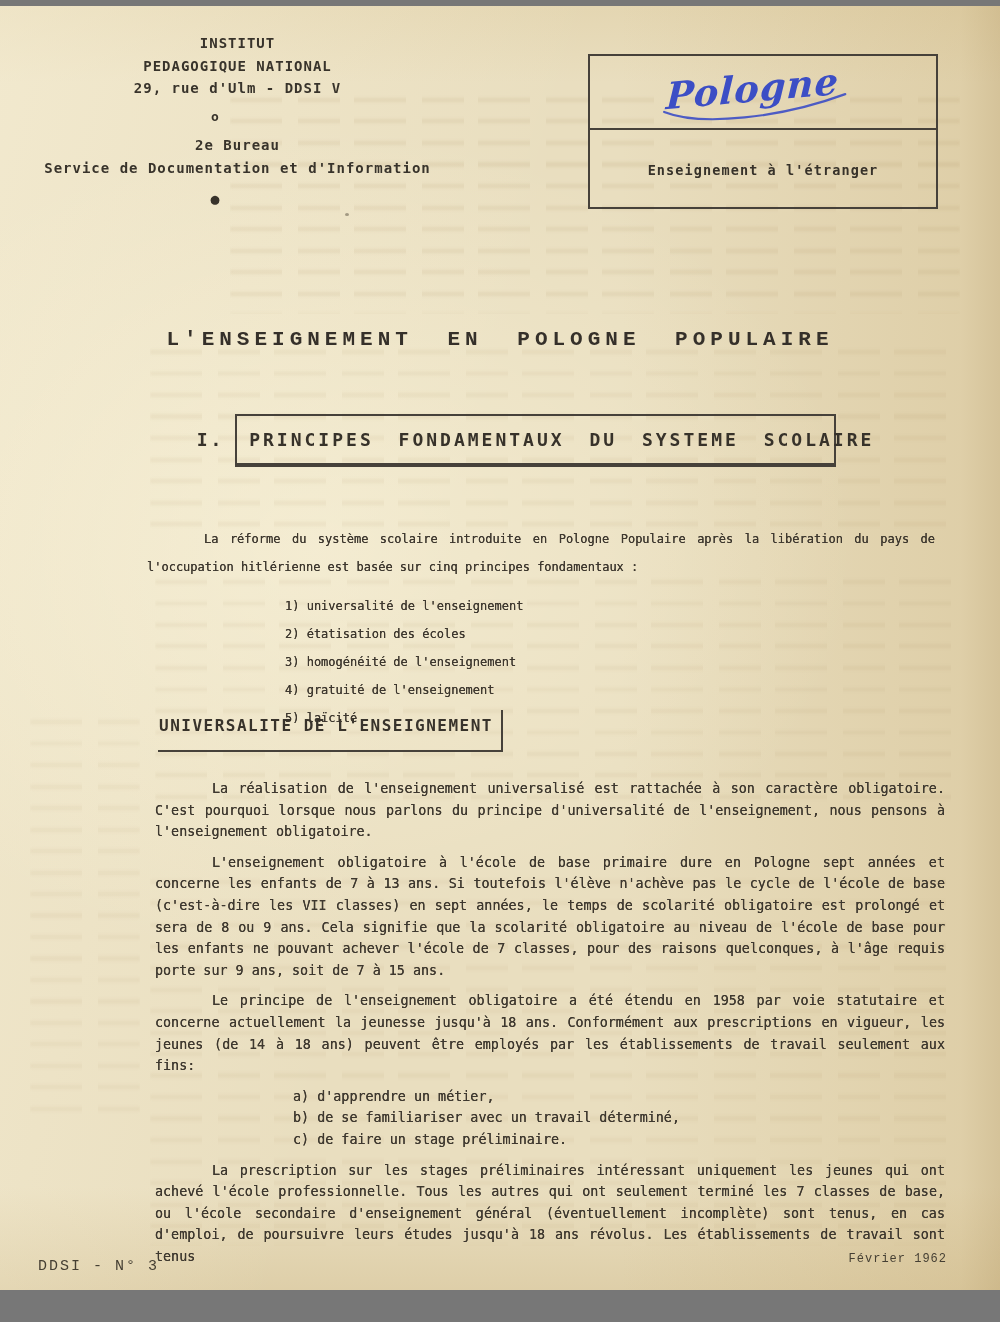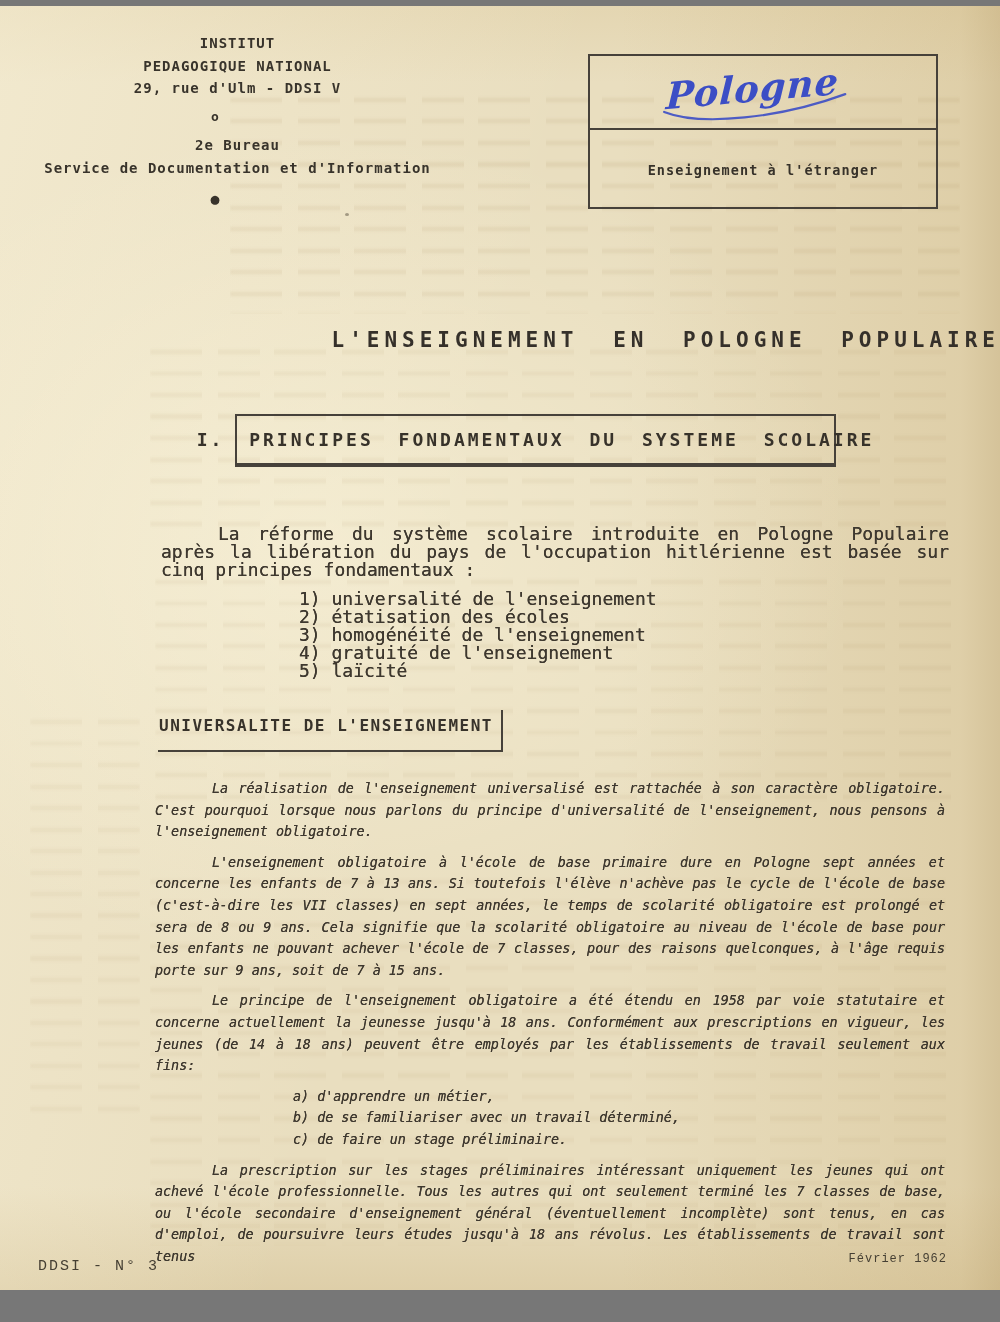"L'ENSEIGNEMENT EN POLOGNE POPULAIRE" .doc-title { font-family: none -> Liberation Mono, monospace; text-align: right -> center }
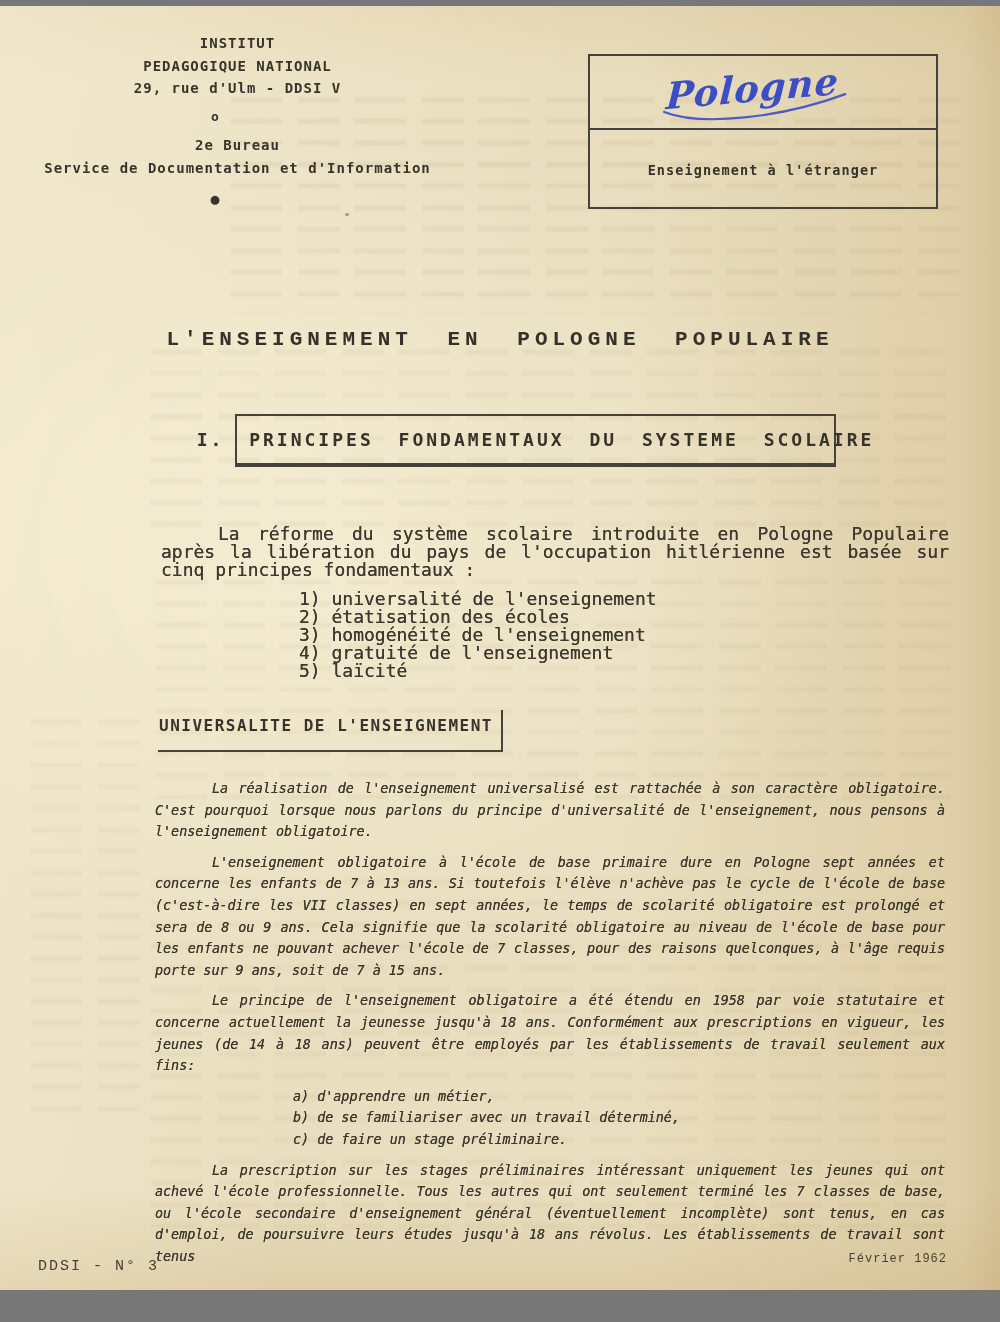"La réforme du système scolaire" .intro { font-size: 18px -> 12px; left: 161px -> 147px; line-height: 18px -> 28px }
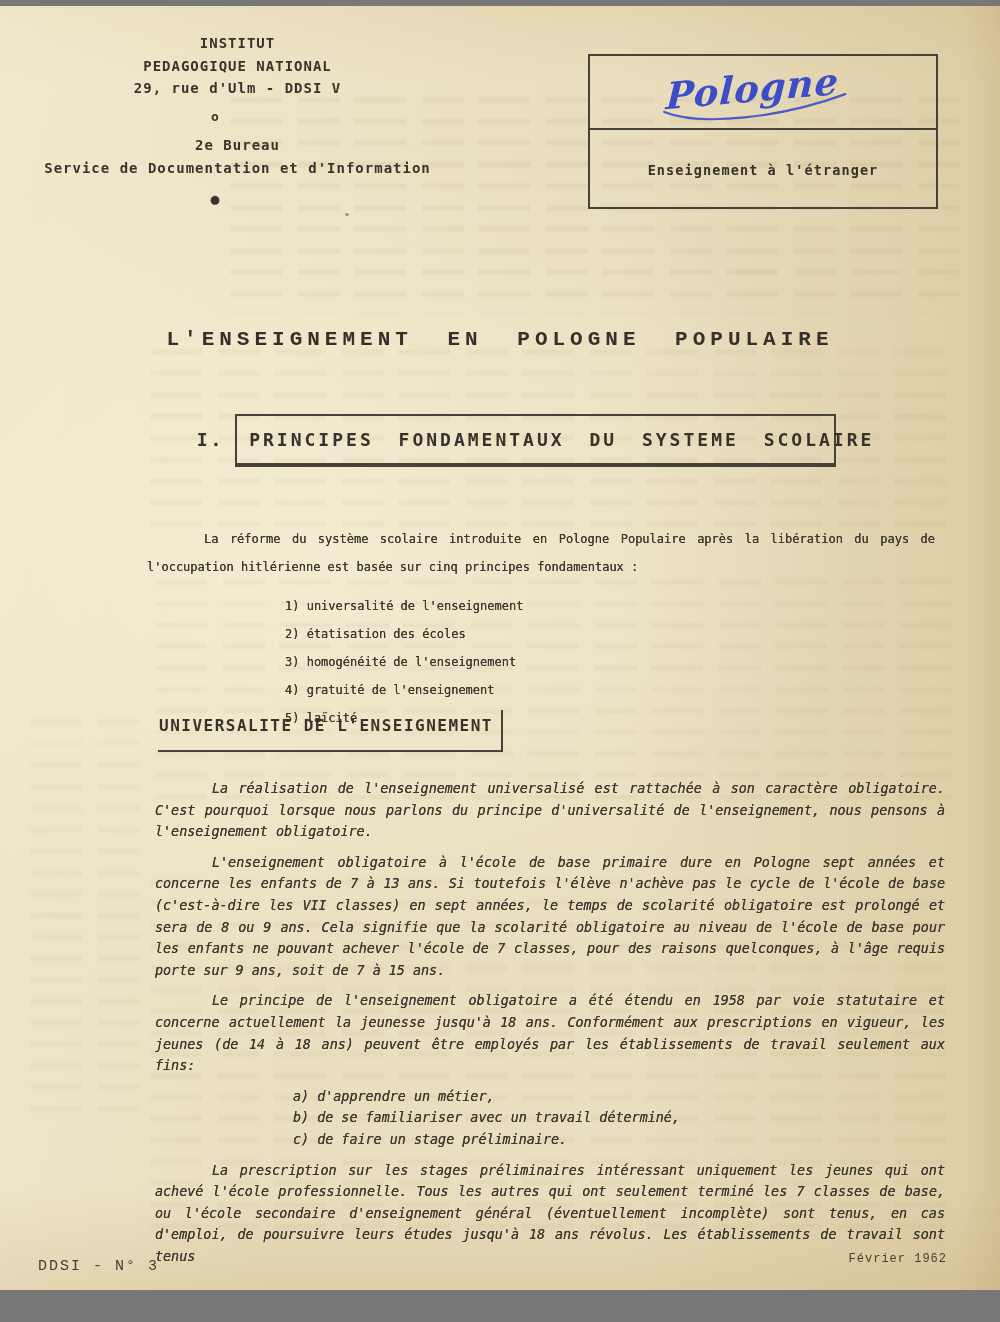"La réalisation de l'enseignement" .body-text { font-style: italic -> none }
